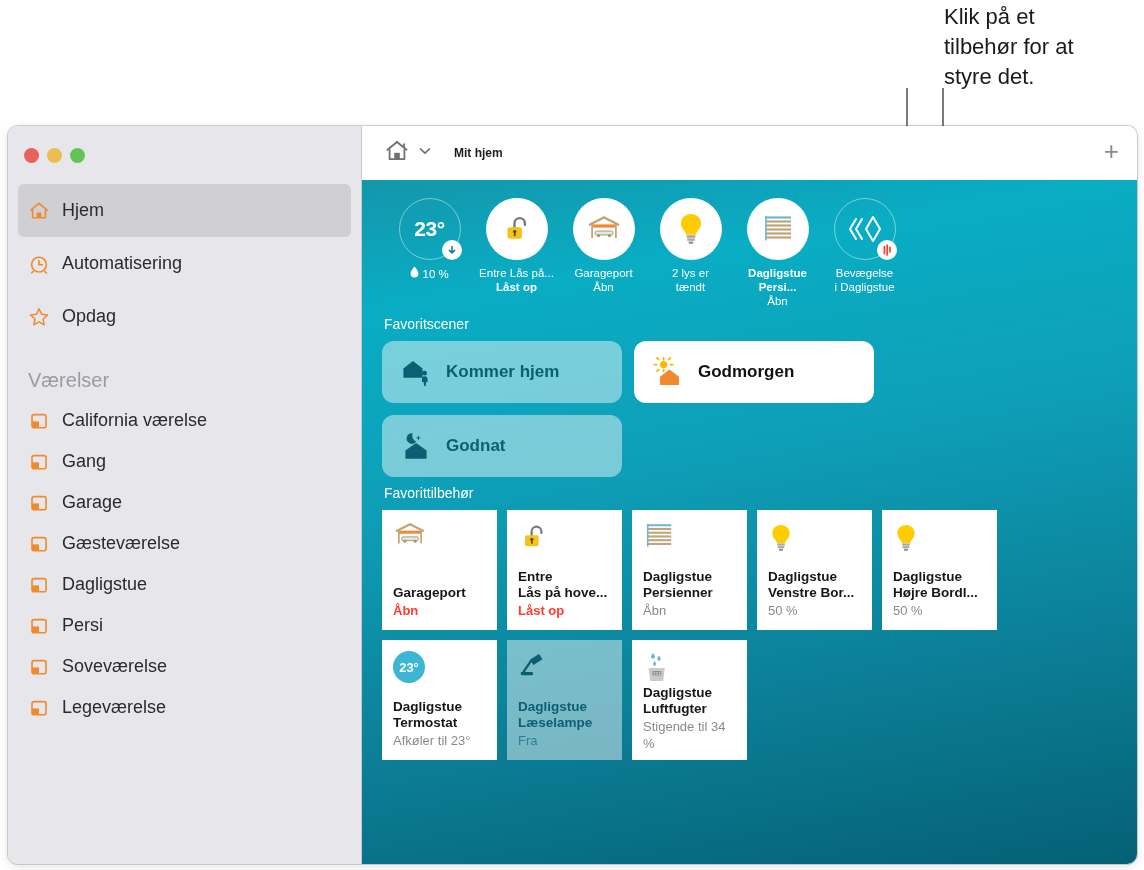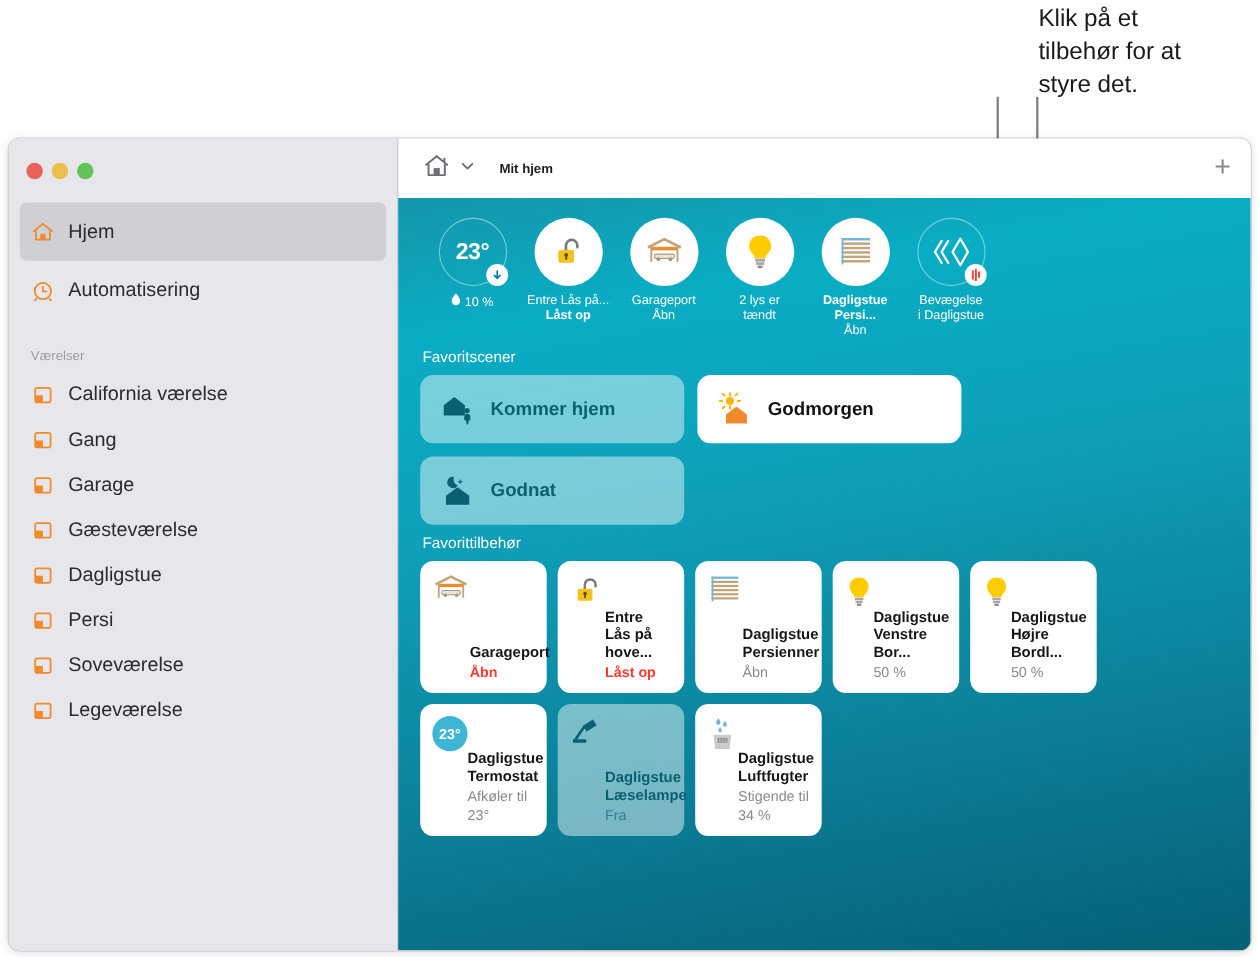"Opdag" div.nav-item { html: none -> <div> <span> <svg> <path></path> </svg> </span> <span>Opdag</span> </div> }
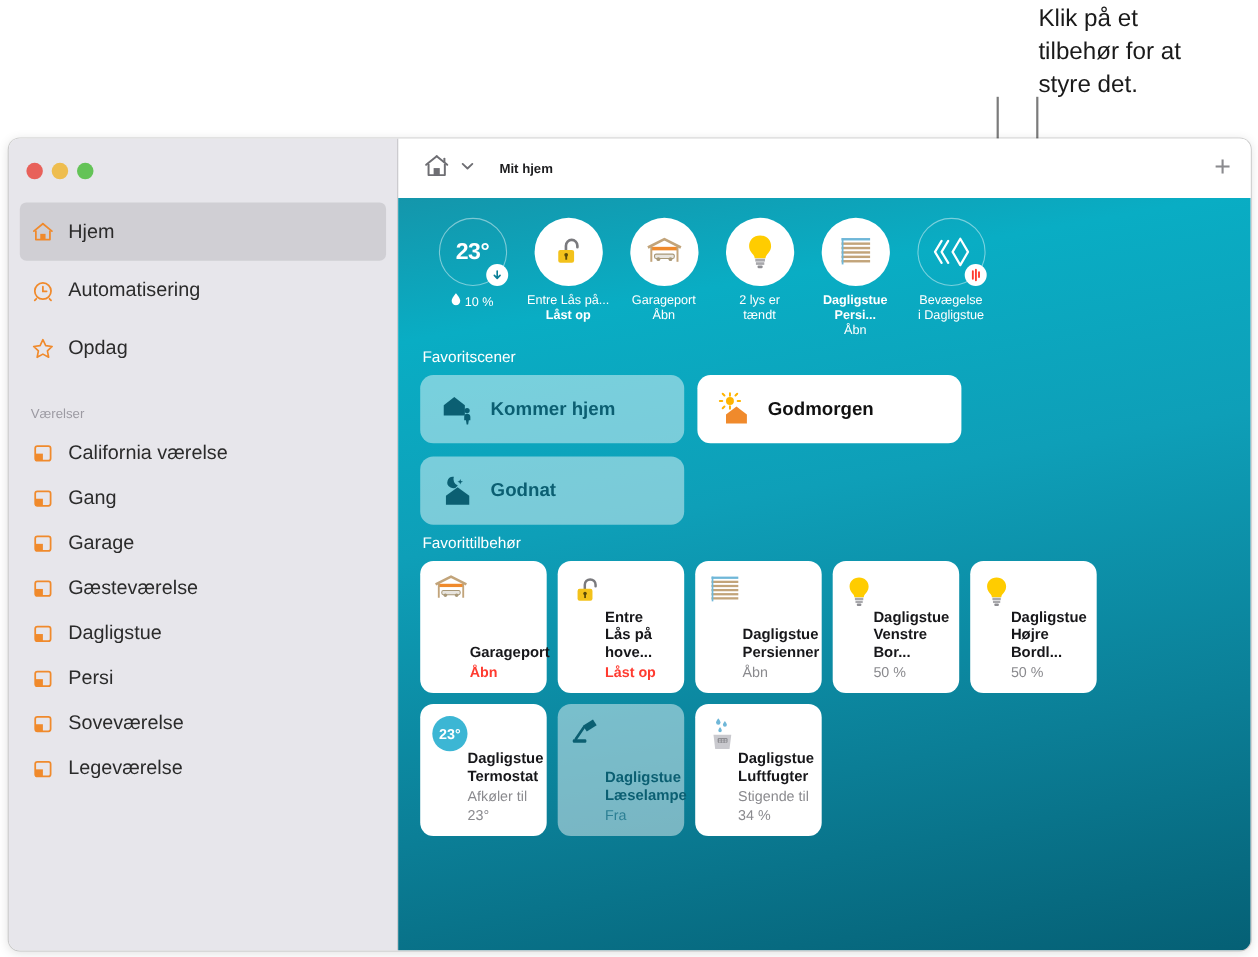"Værelser" .section-head { font-size: 12px -> 20px }
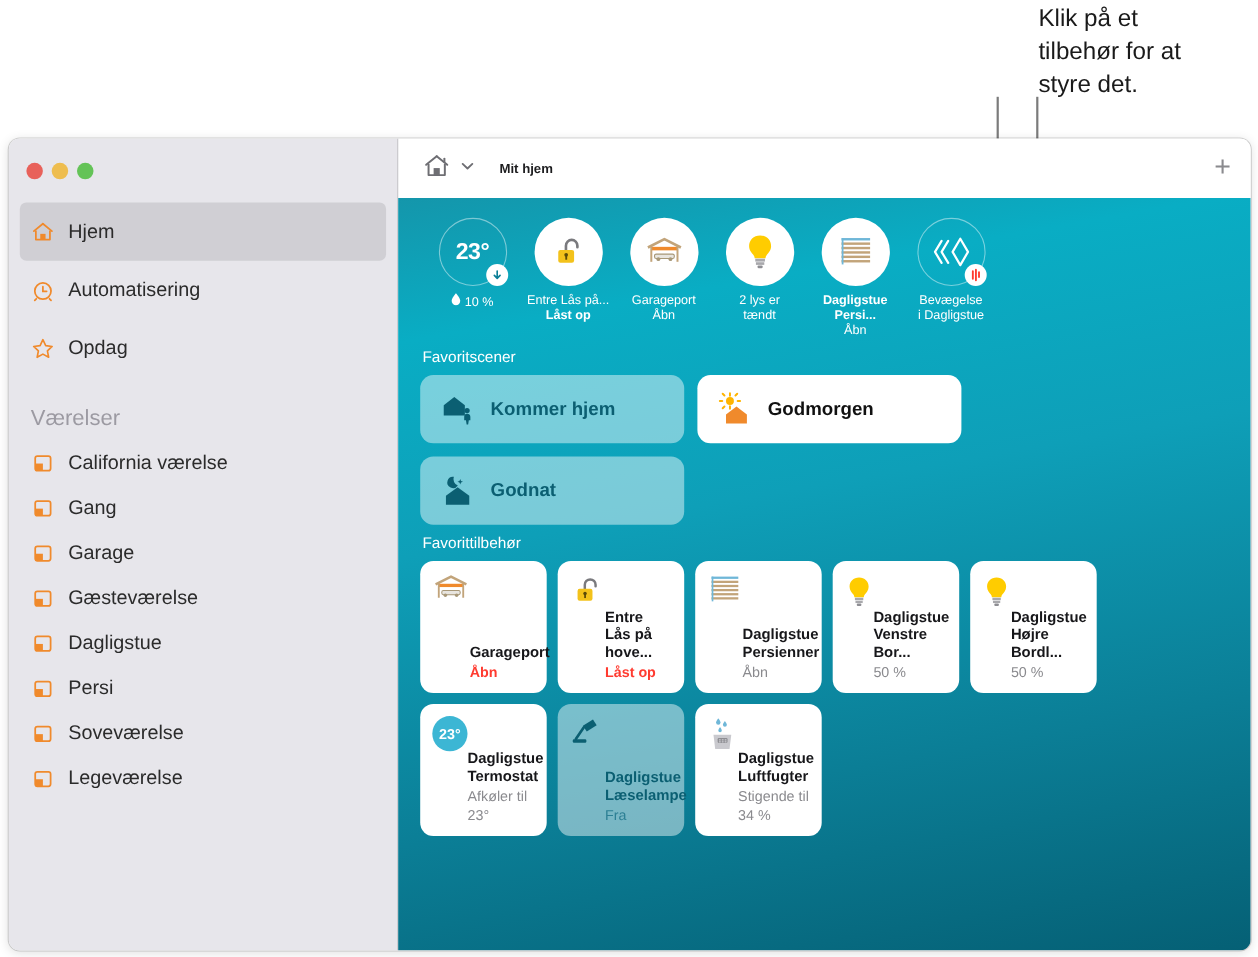"Entre" .acc { border-radius: 12px -> 0; flex-direction: row -> column }
